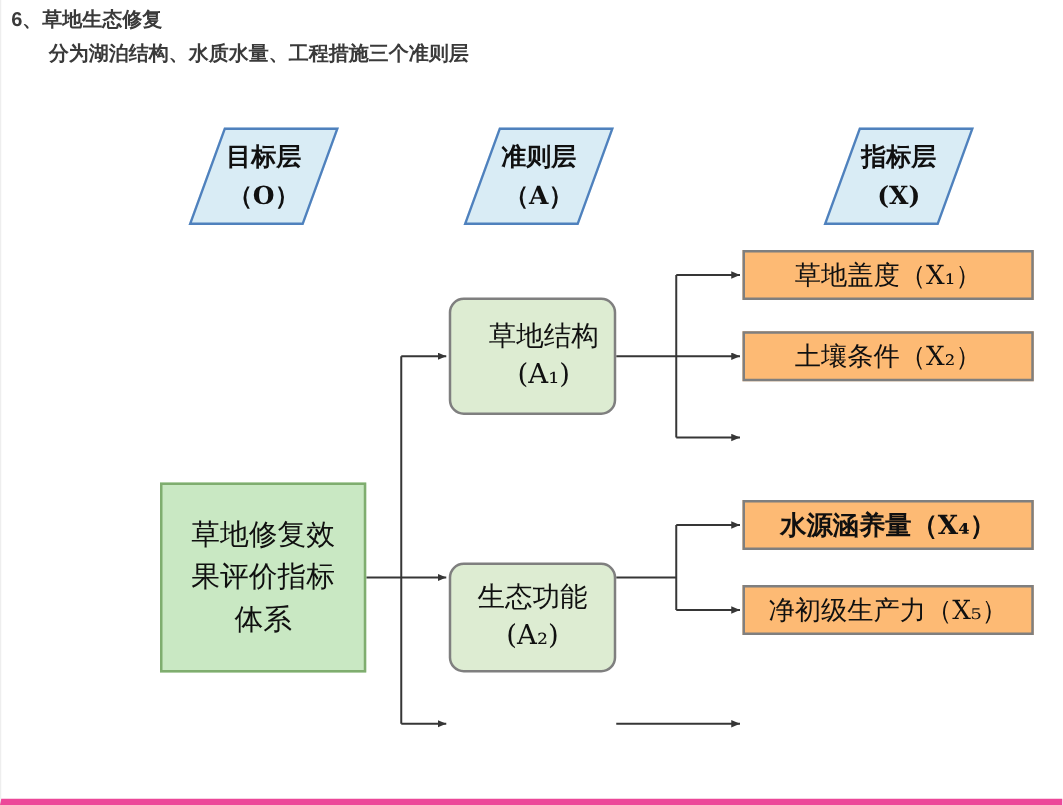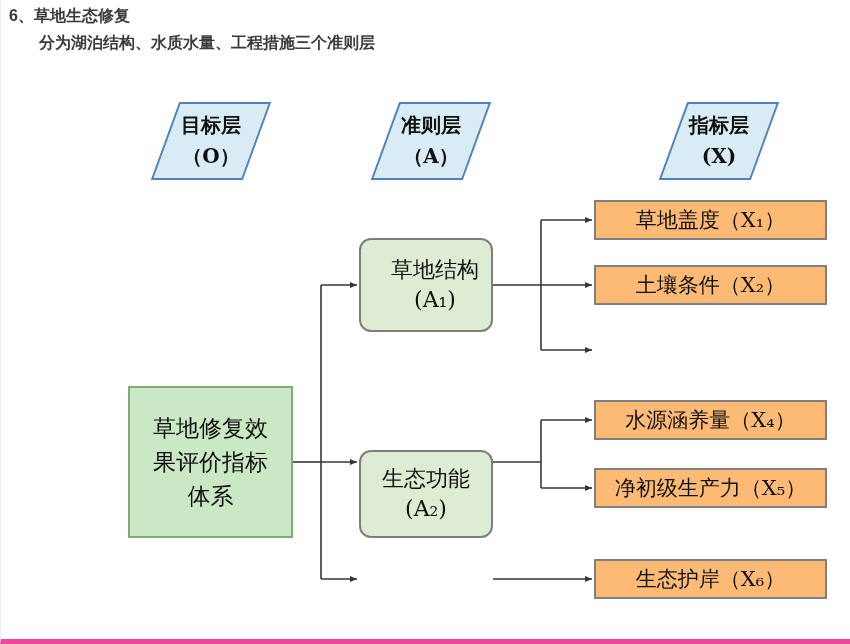"水源涵养量（X₄）" .ind-x4 { font-weight: none -> bold }
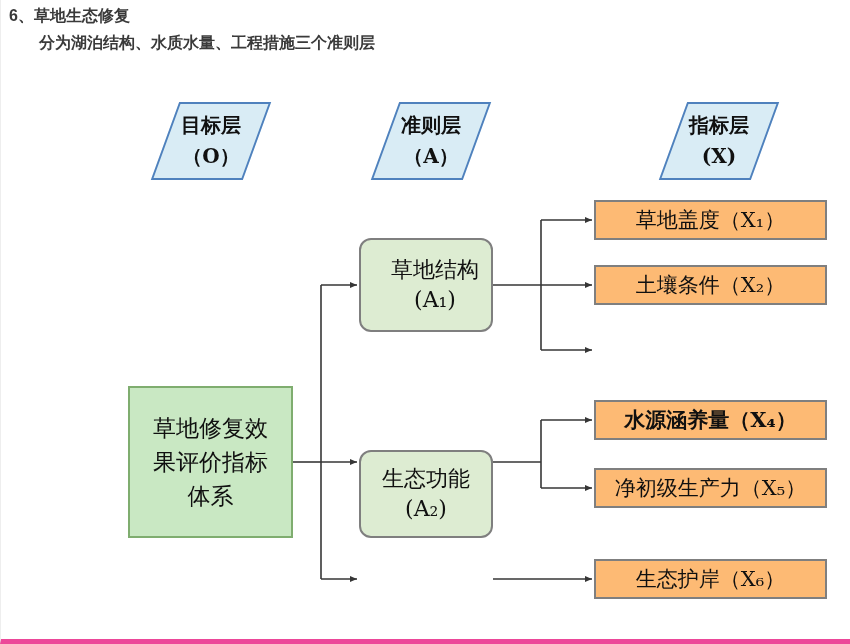"生态护岸（X₆）" div.indicator-box { html: <div>生态护岸（X₆）</div> -> none }
